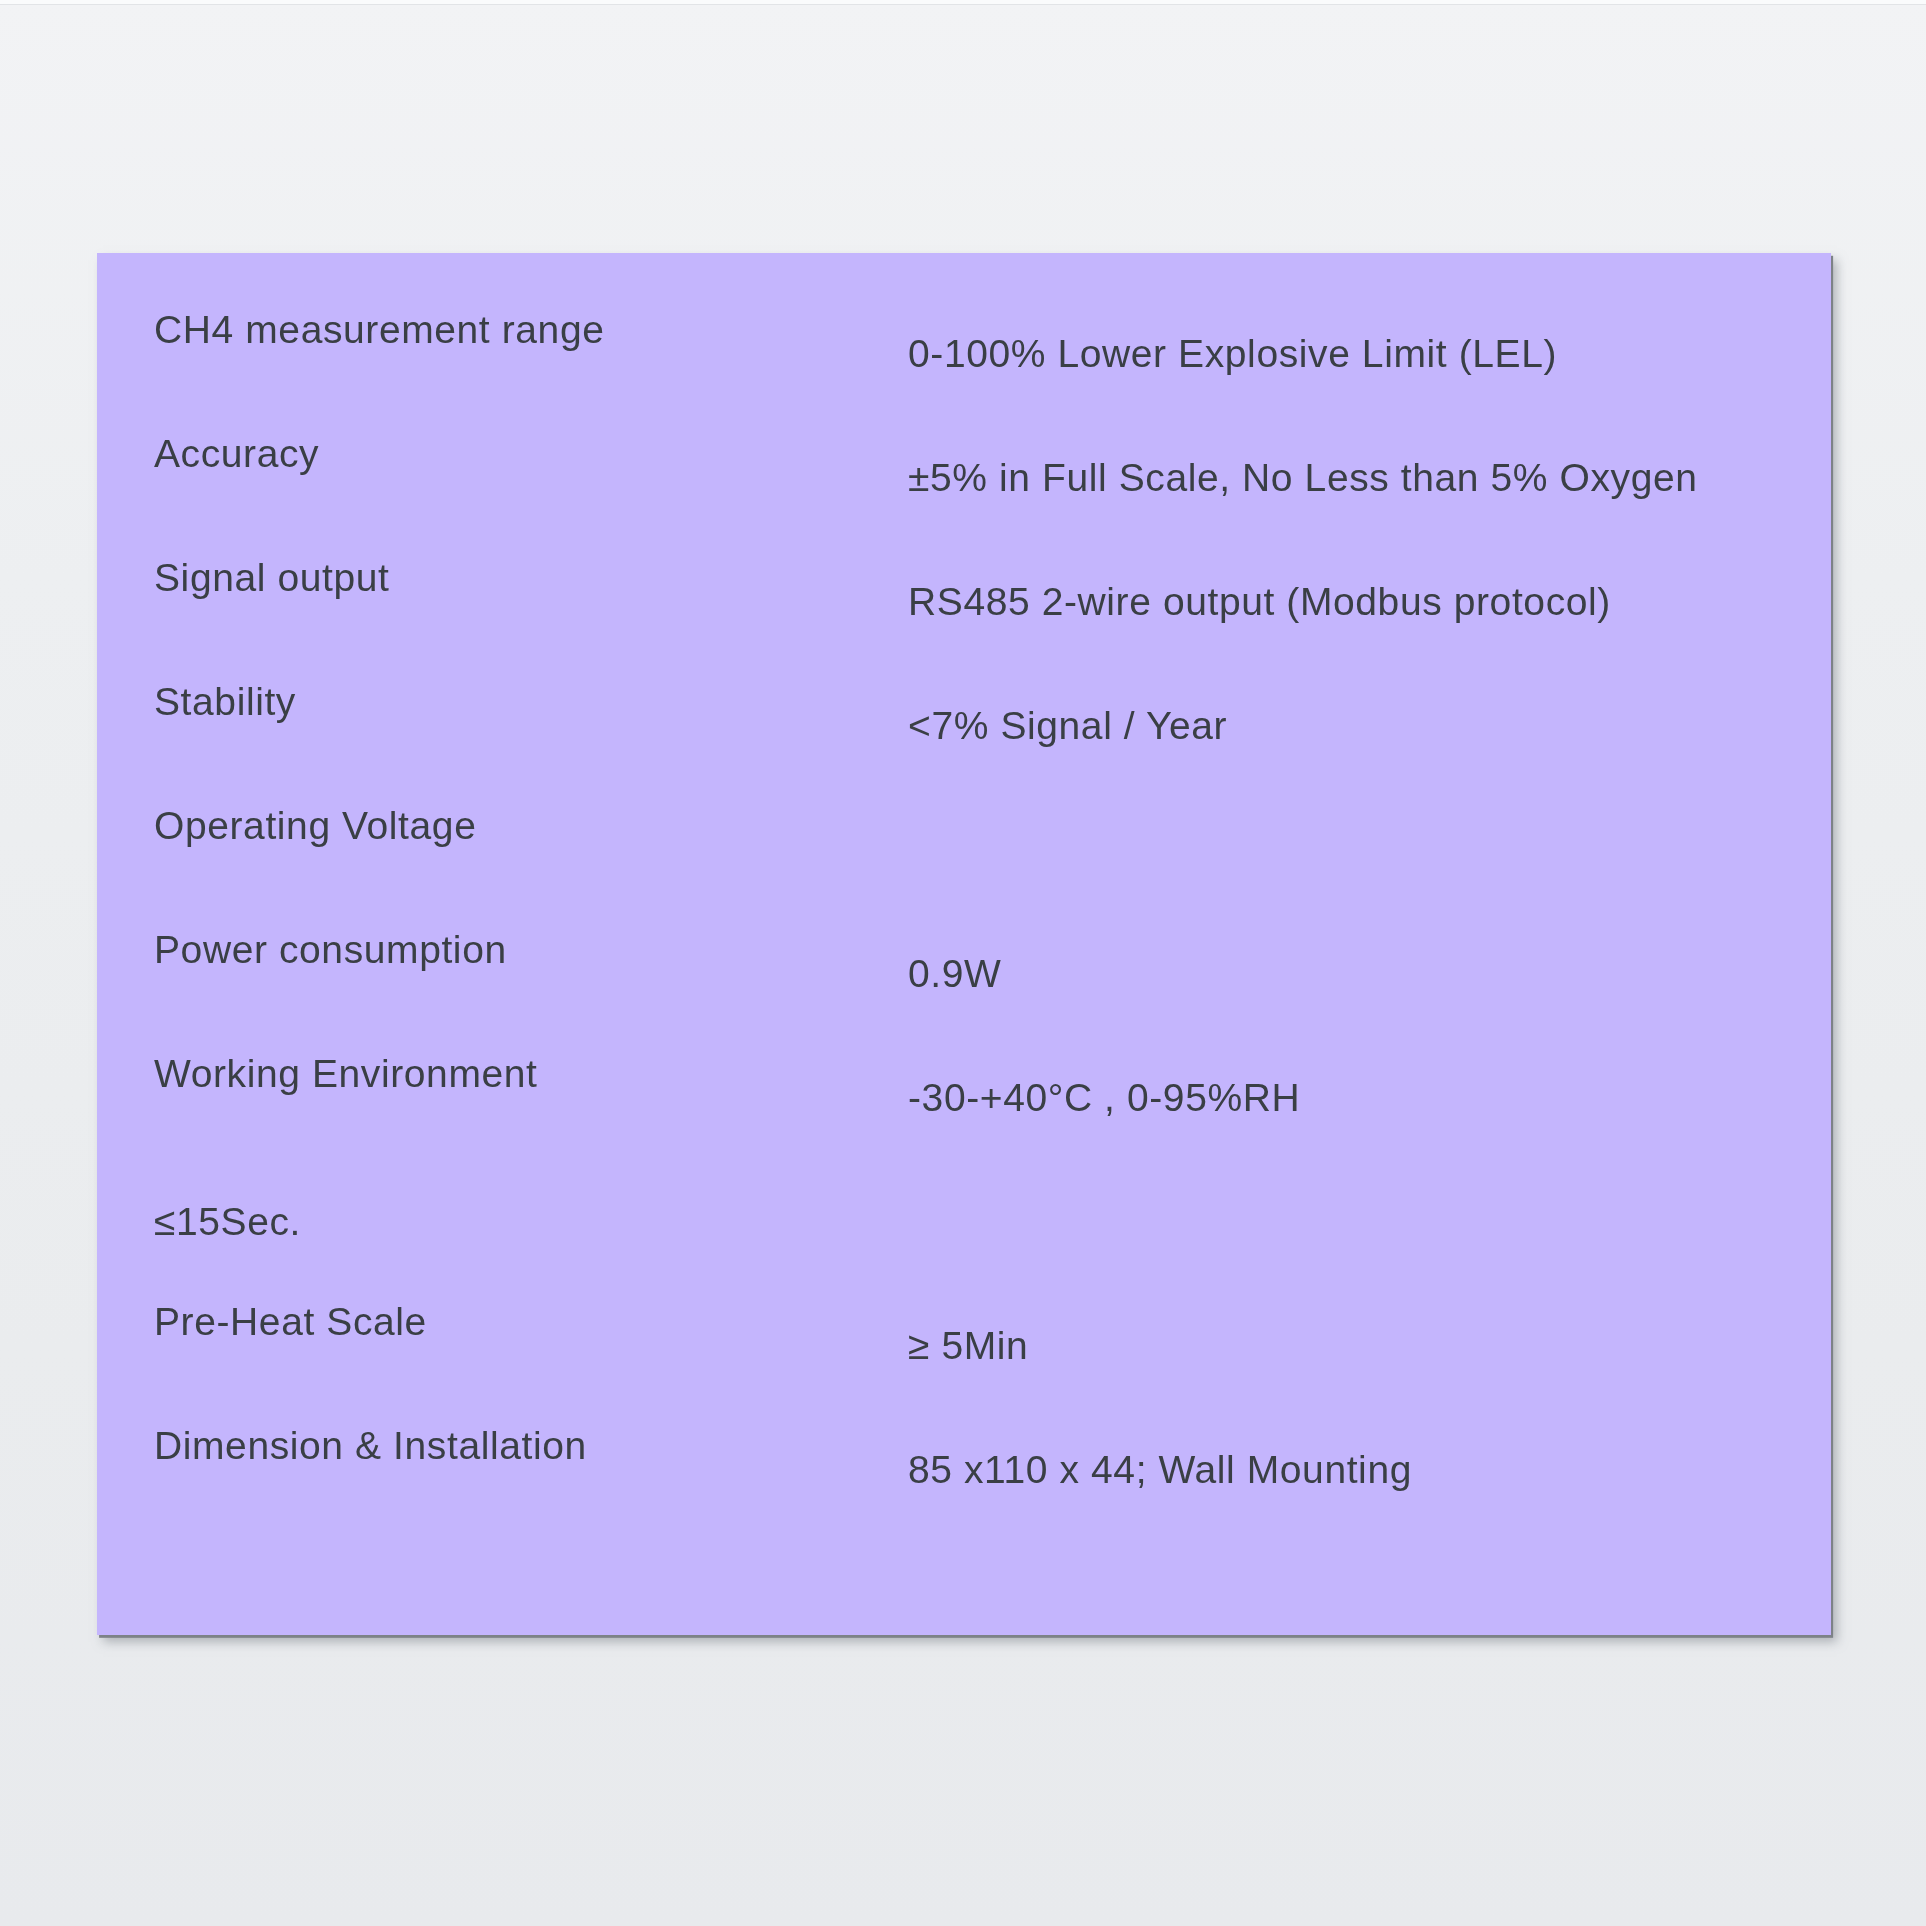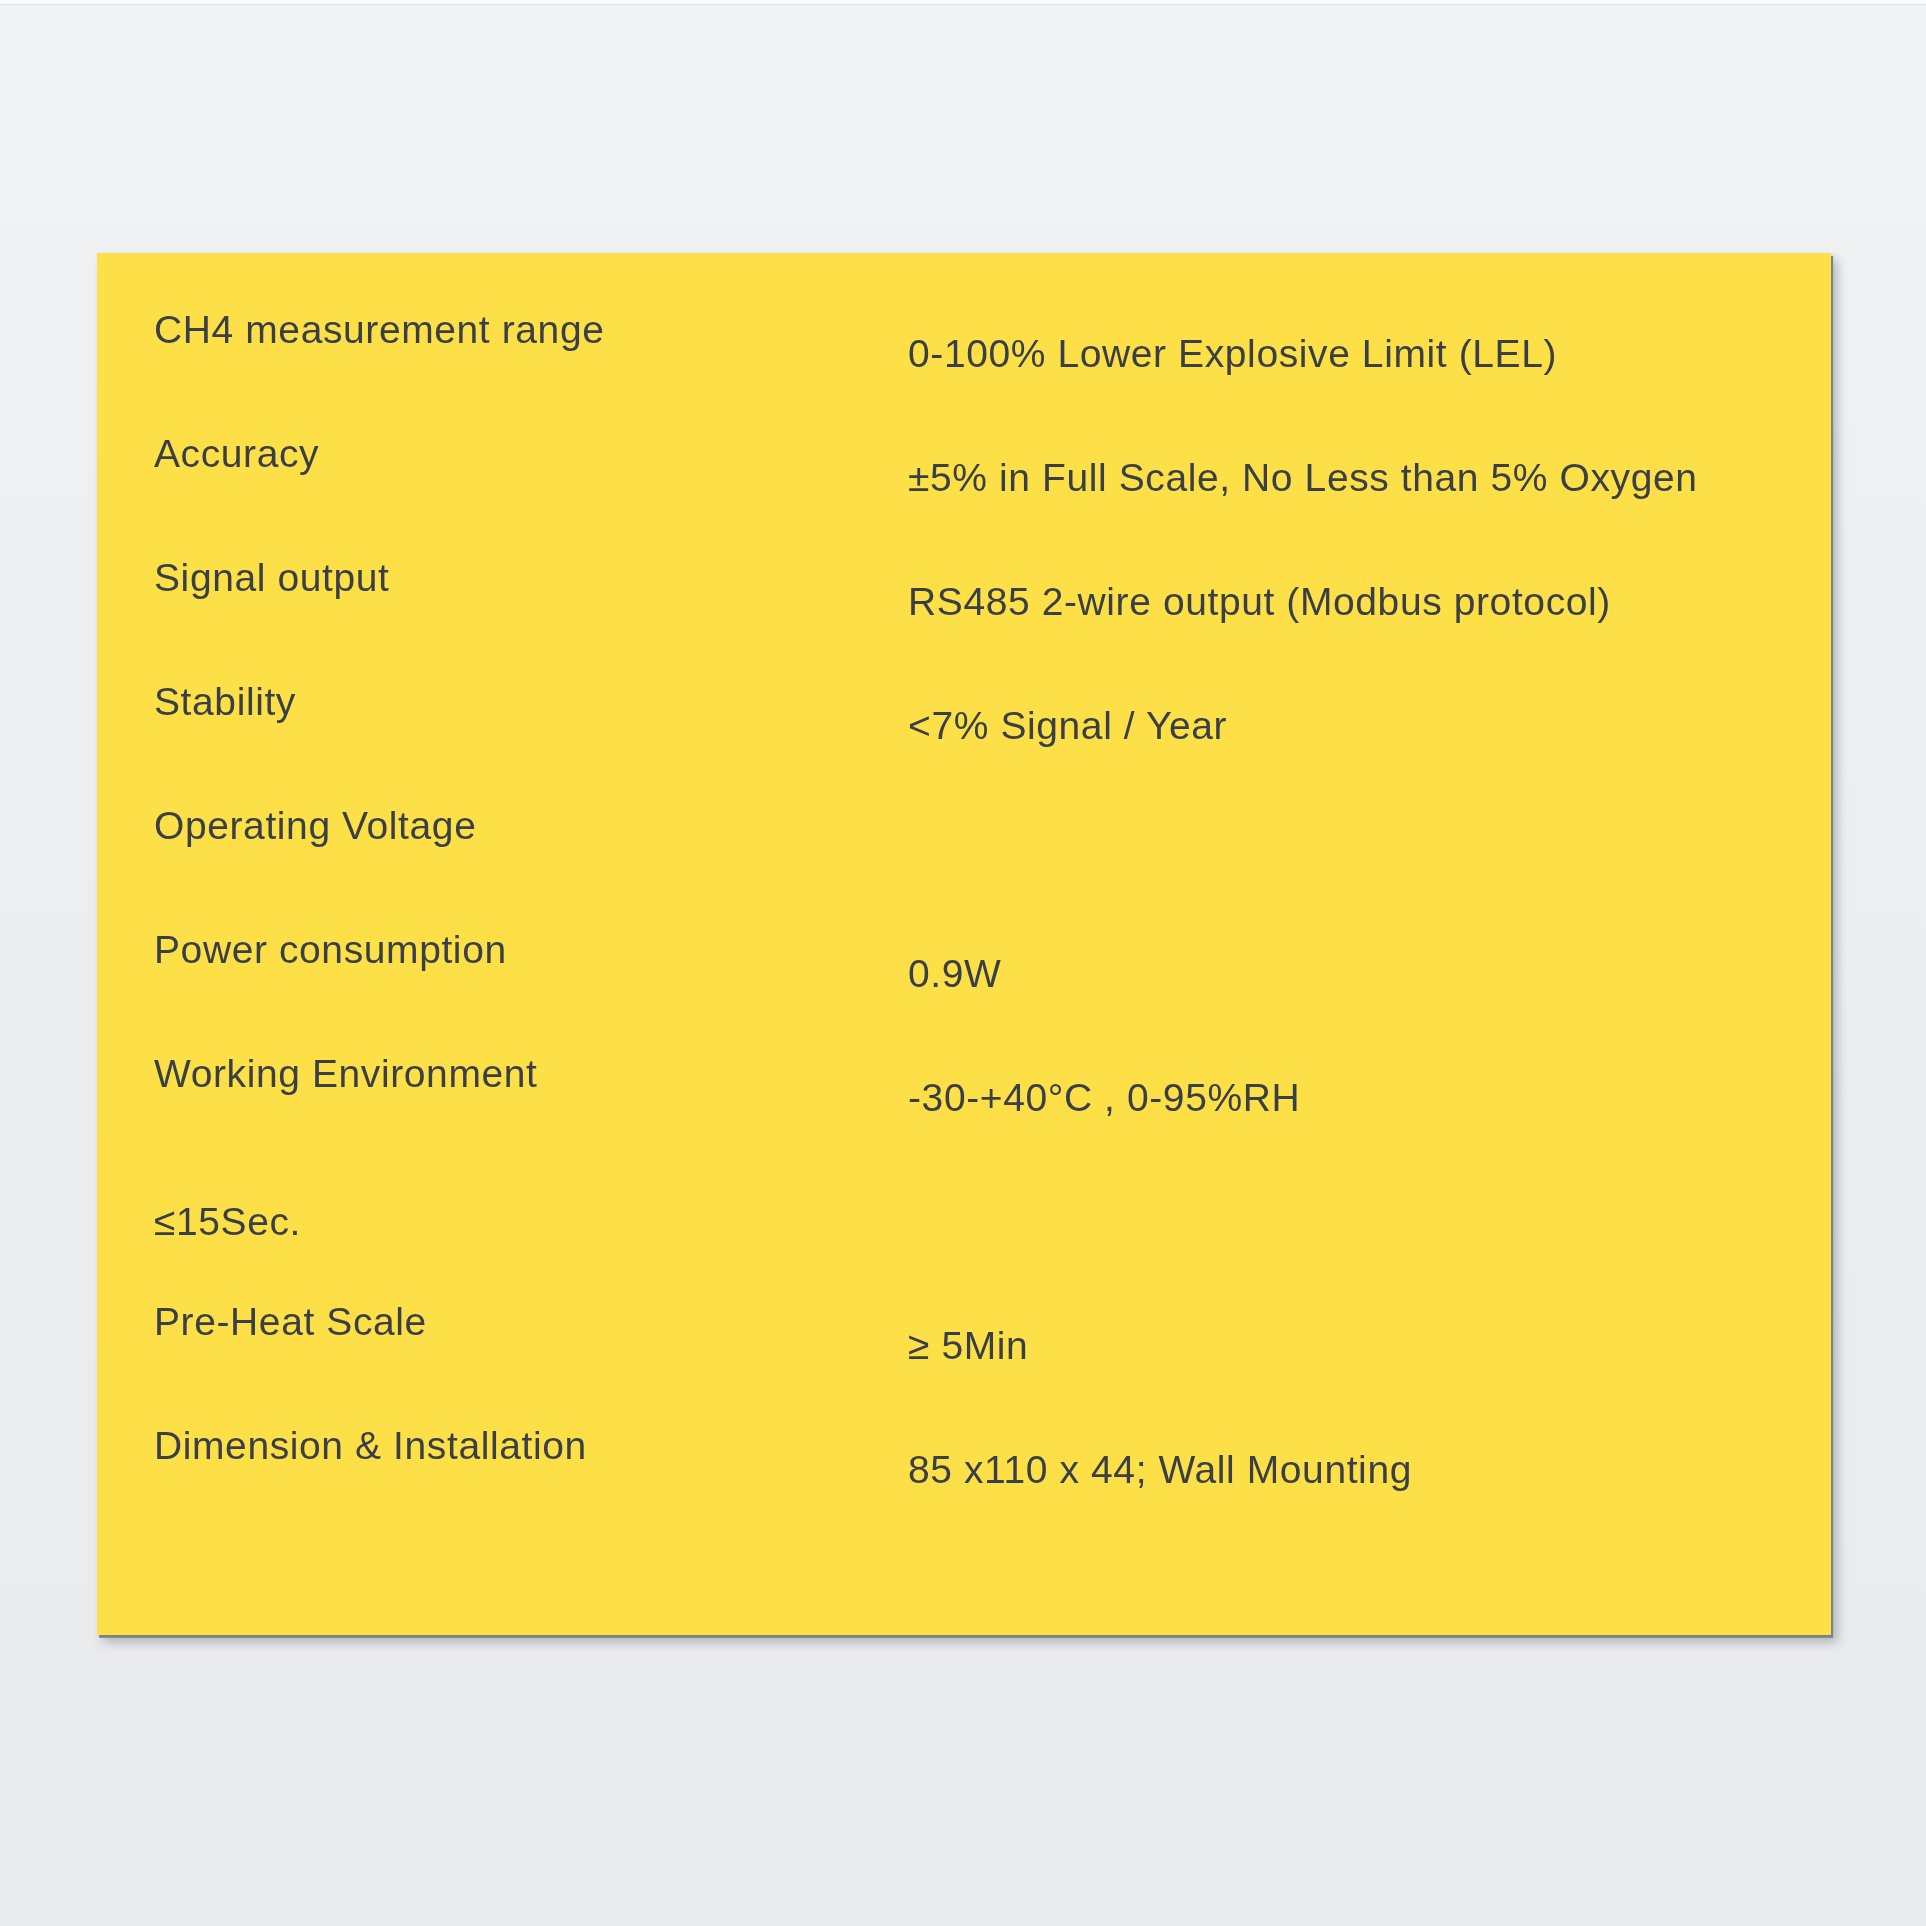"CH4 measurement range" .spec-card { background: #fde047 -> #c4b5fd }
